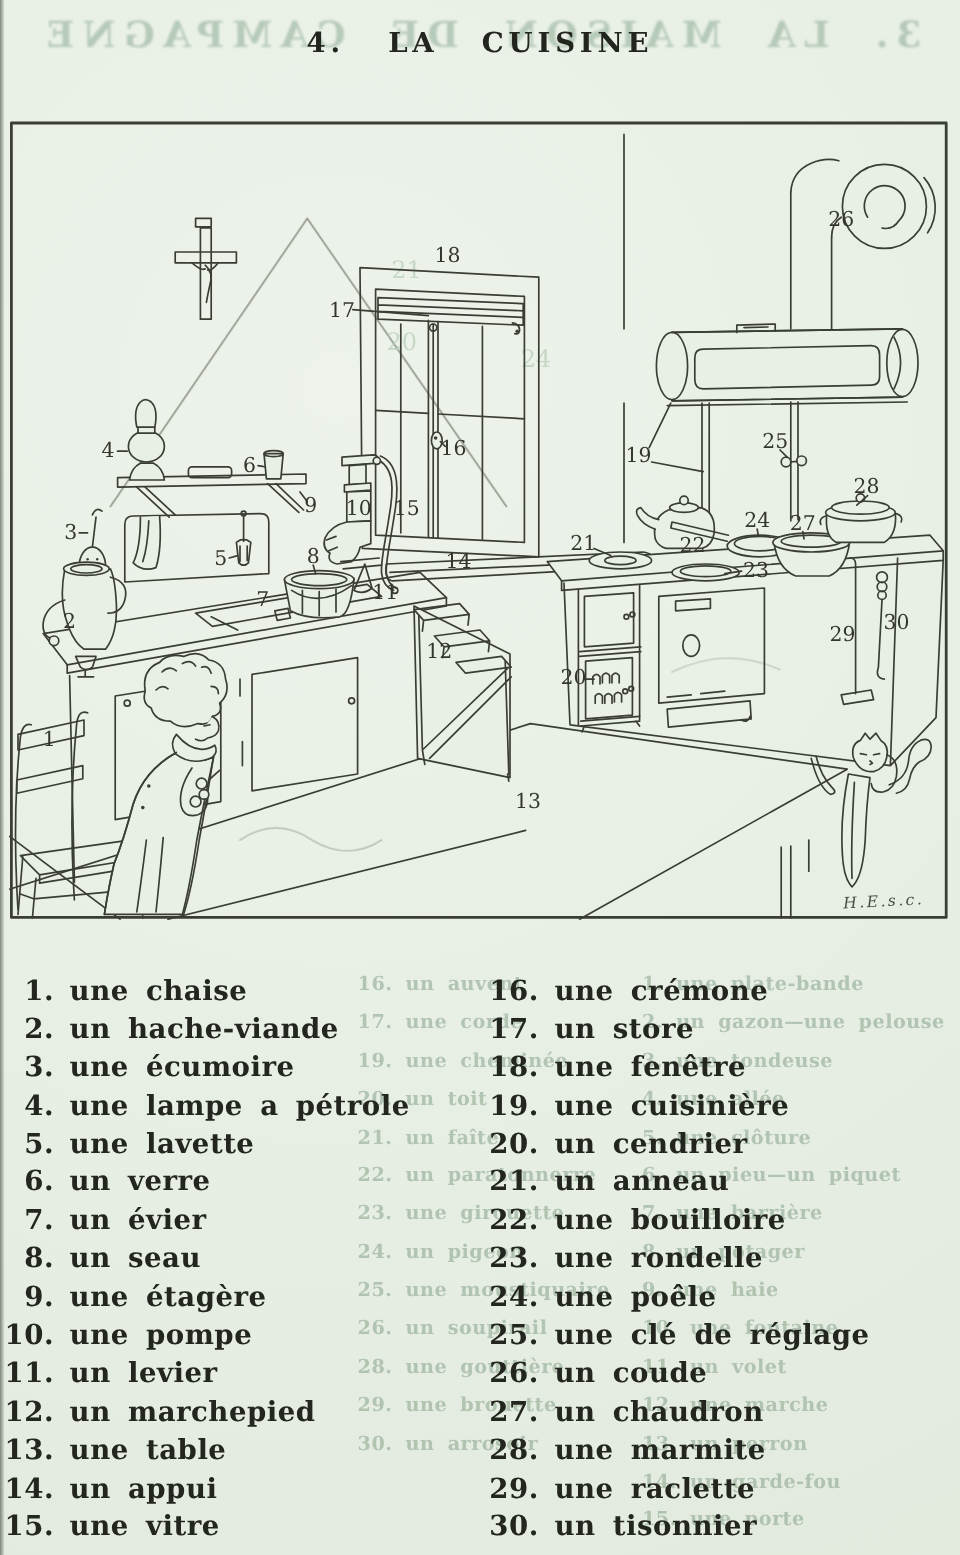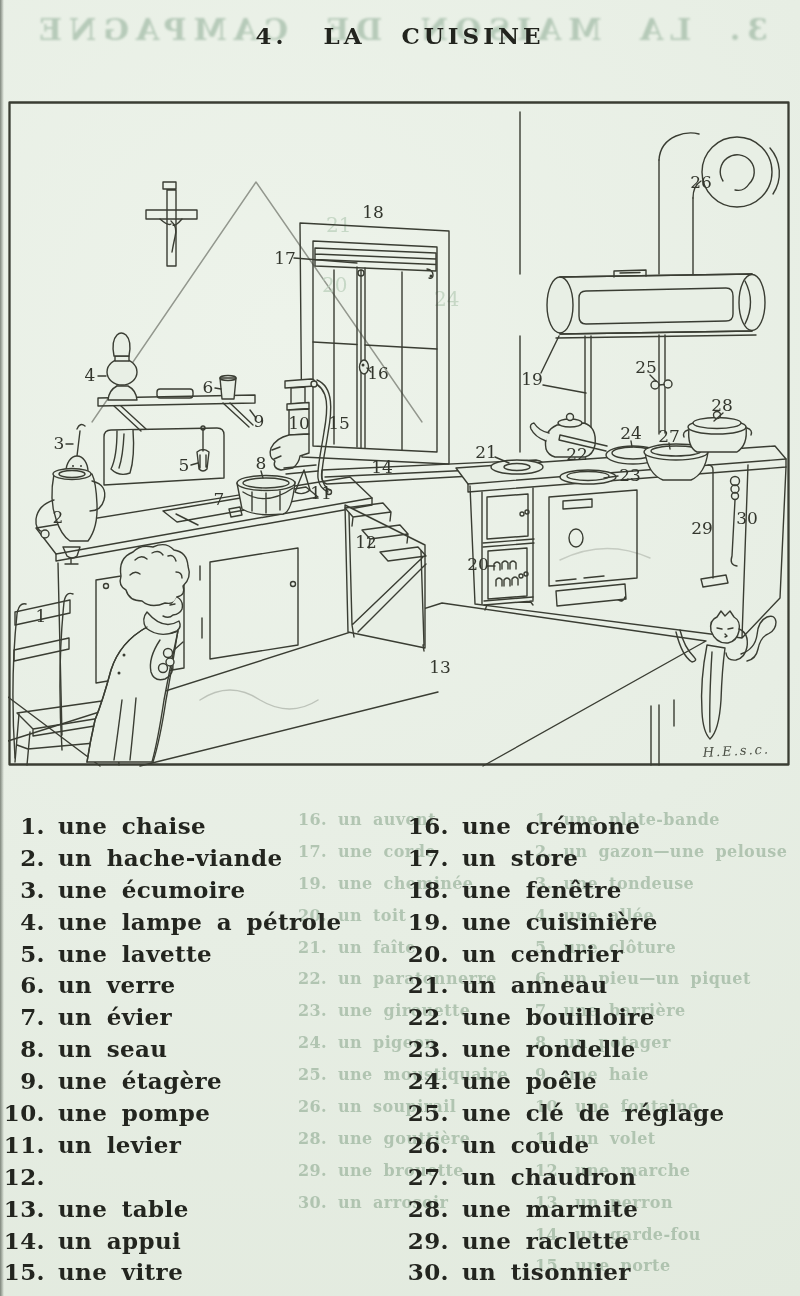"un marchepied" span.term { html: none -> <span>un marchepied</span> }
